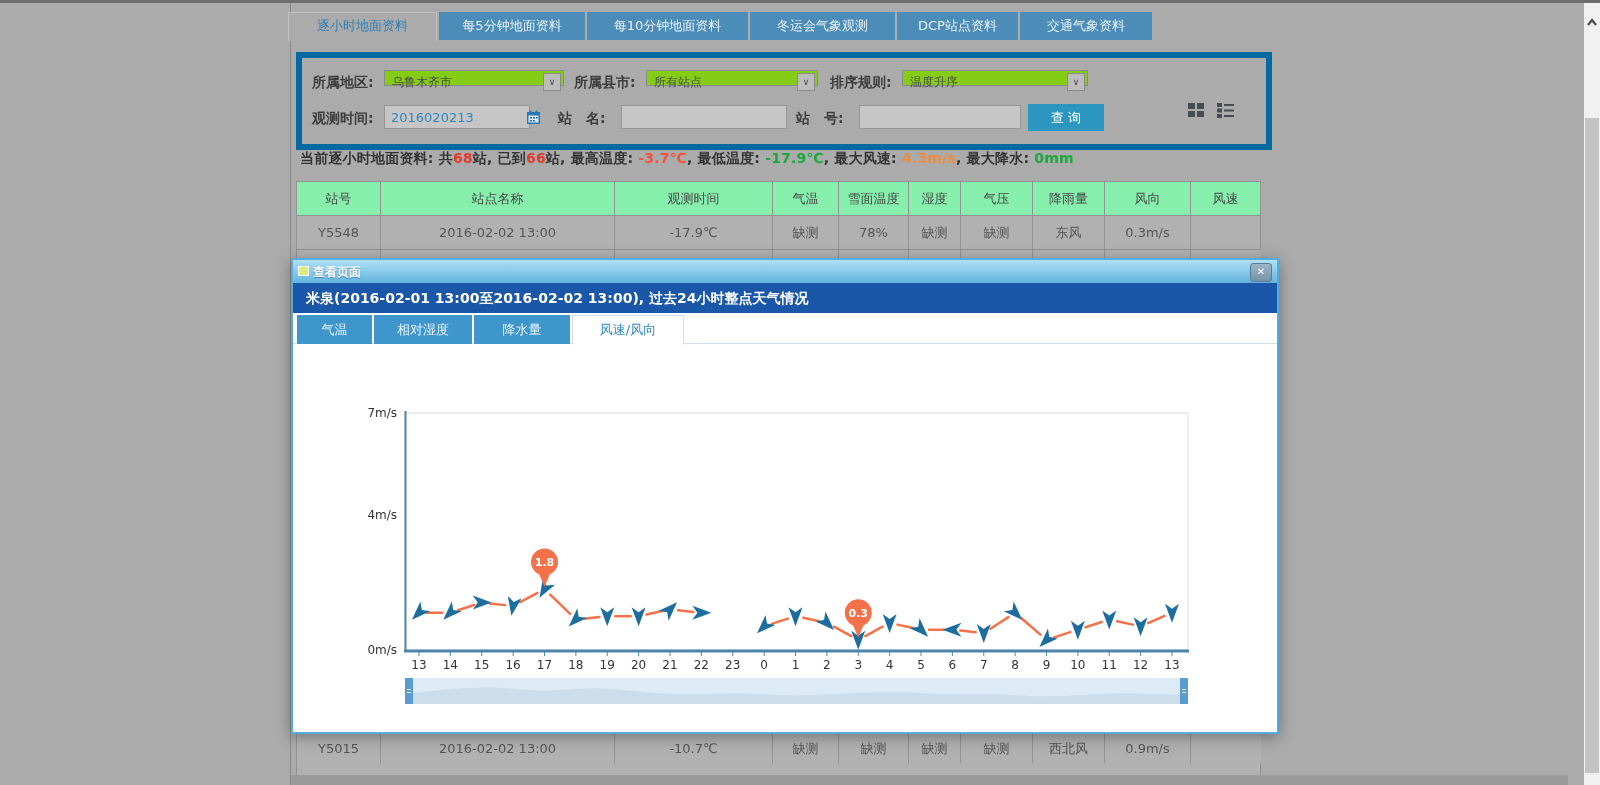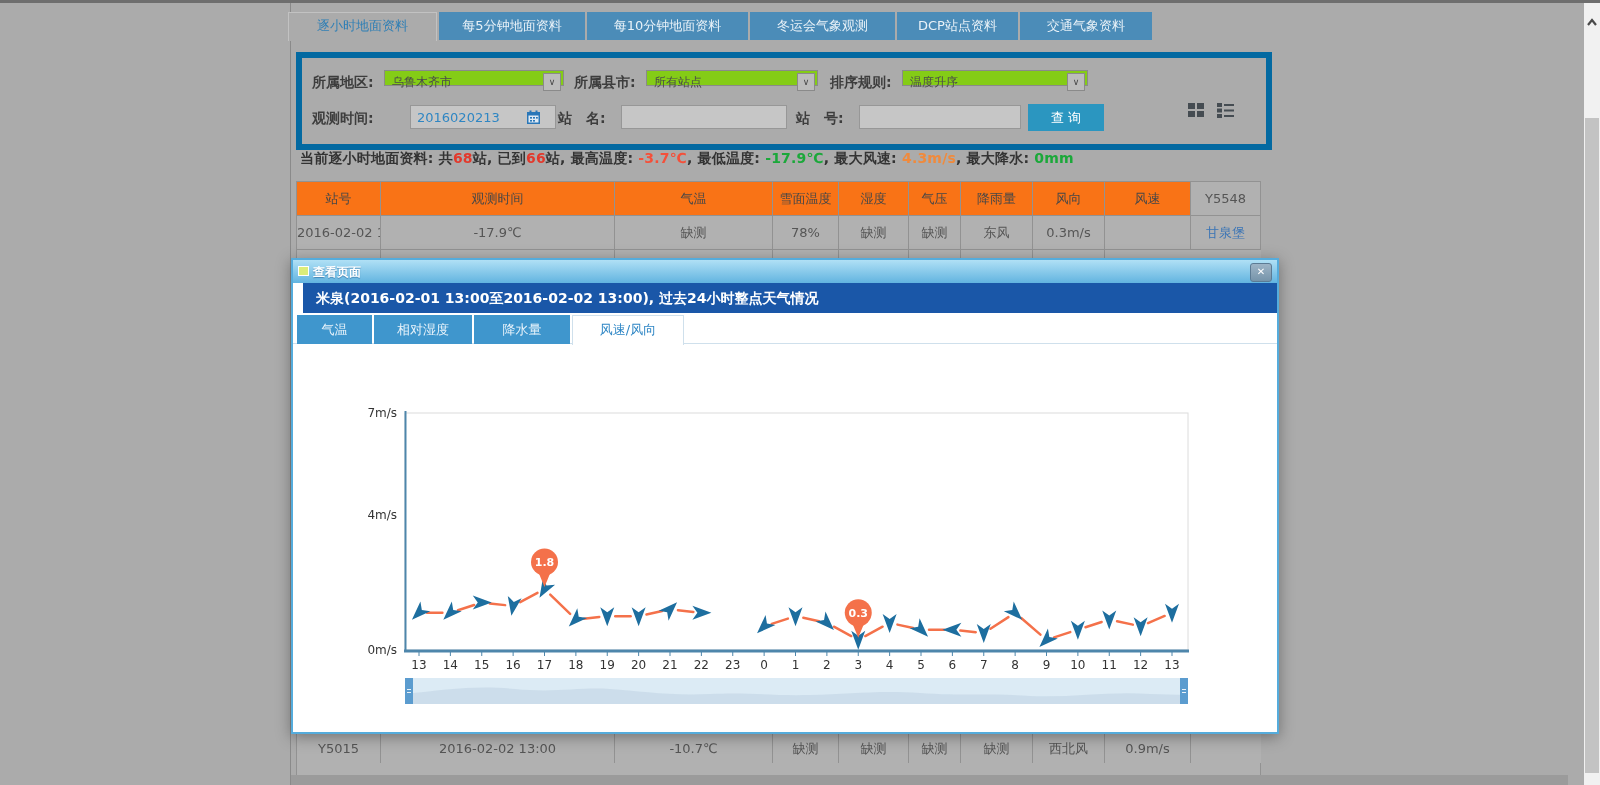"2016020213" .tinput.date { margin-left: 26px -> none }
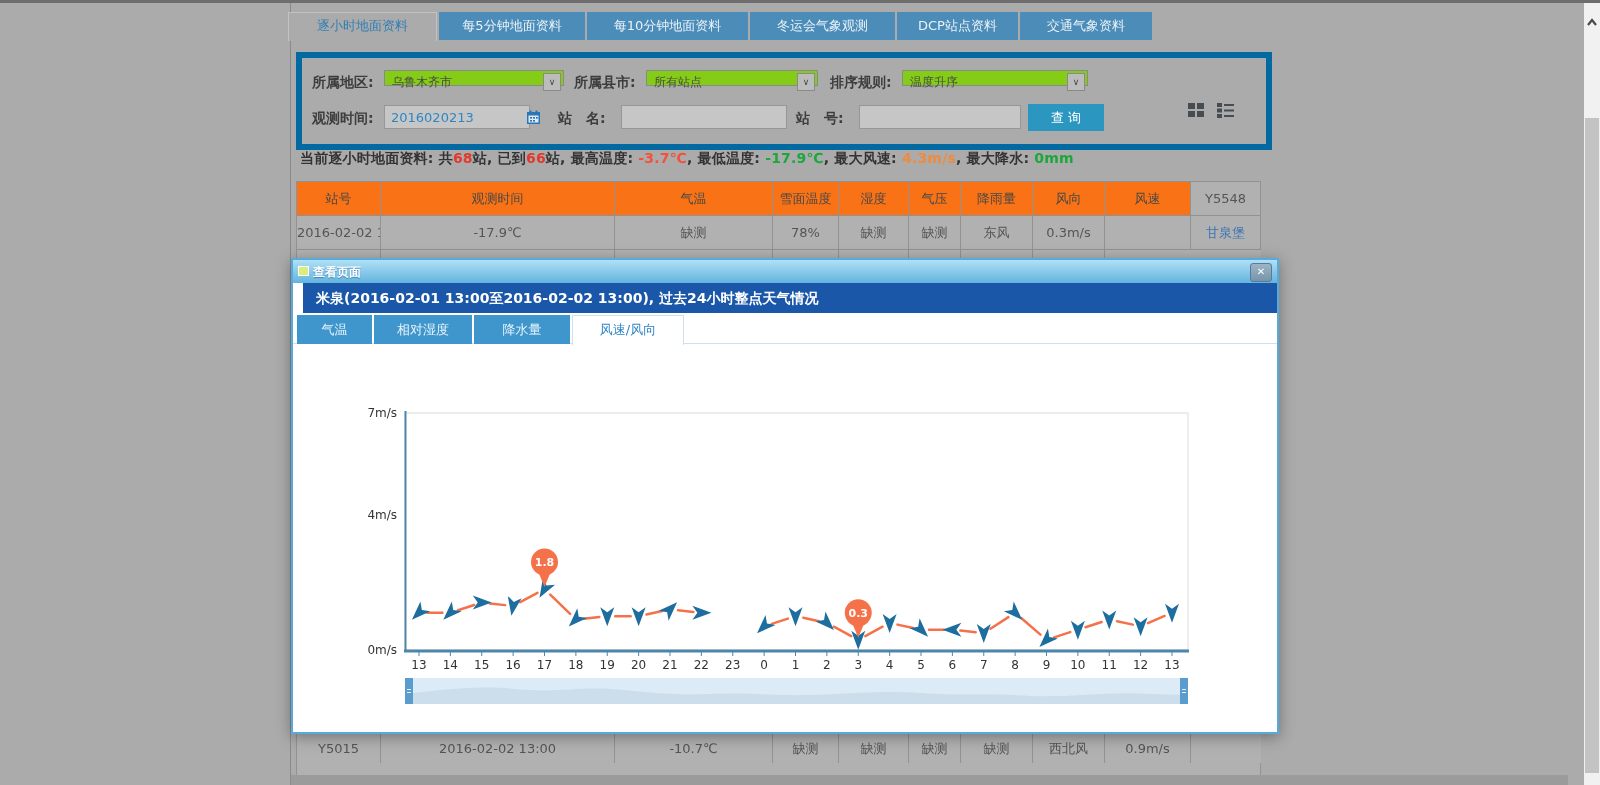"站号" .gridtable .cell.th { background: #f97316 -> #86efac }
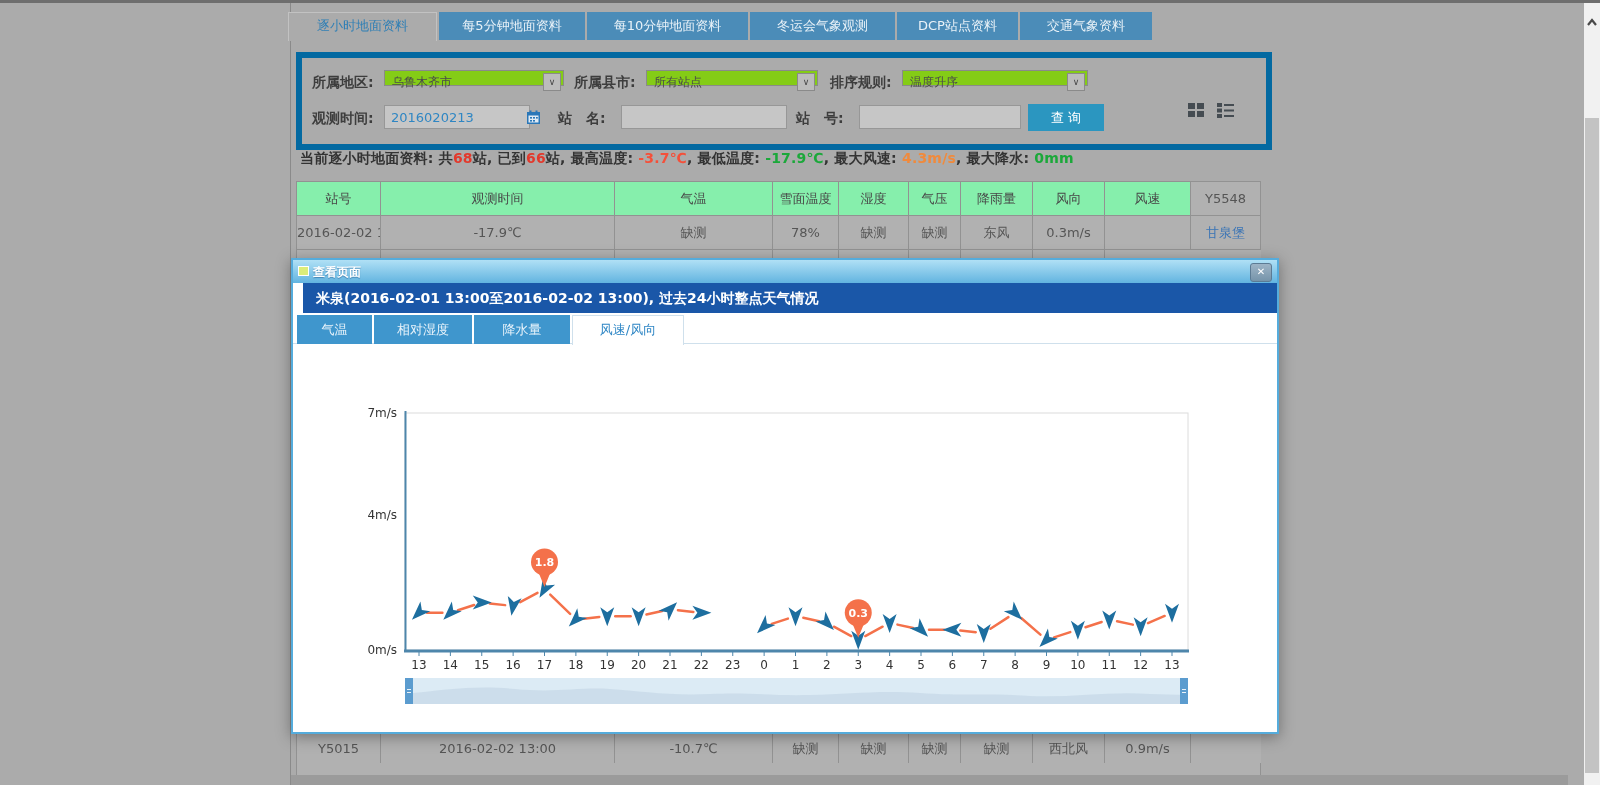"站点名称" div.cell { html: none -> <div>站点名称</div> }
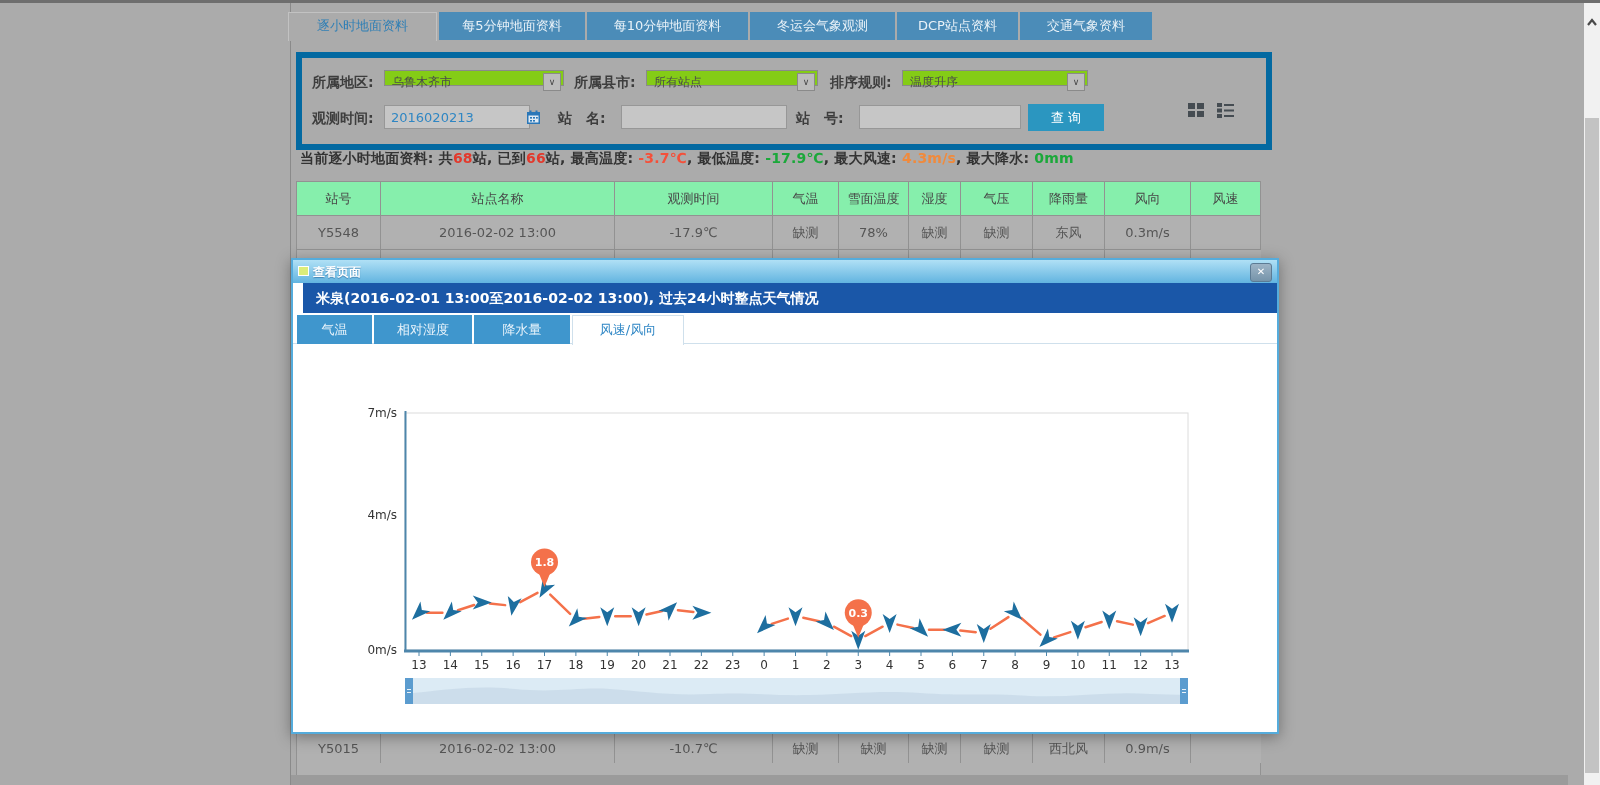"米泉(2016-02-01 13:00至2016-02-02 13:00)," .m-header { margin-left: 10px -> none }
